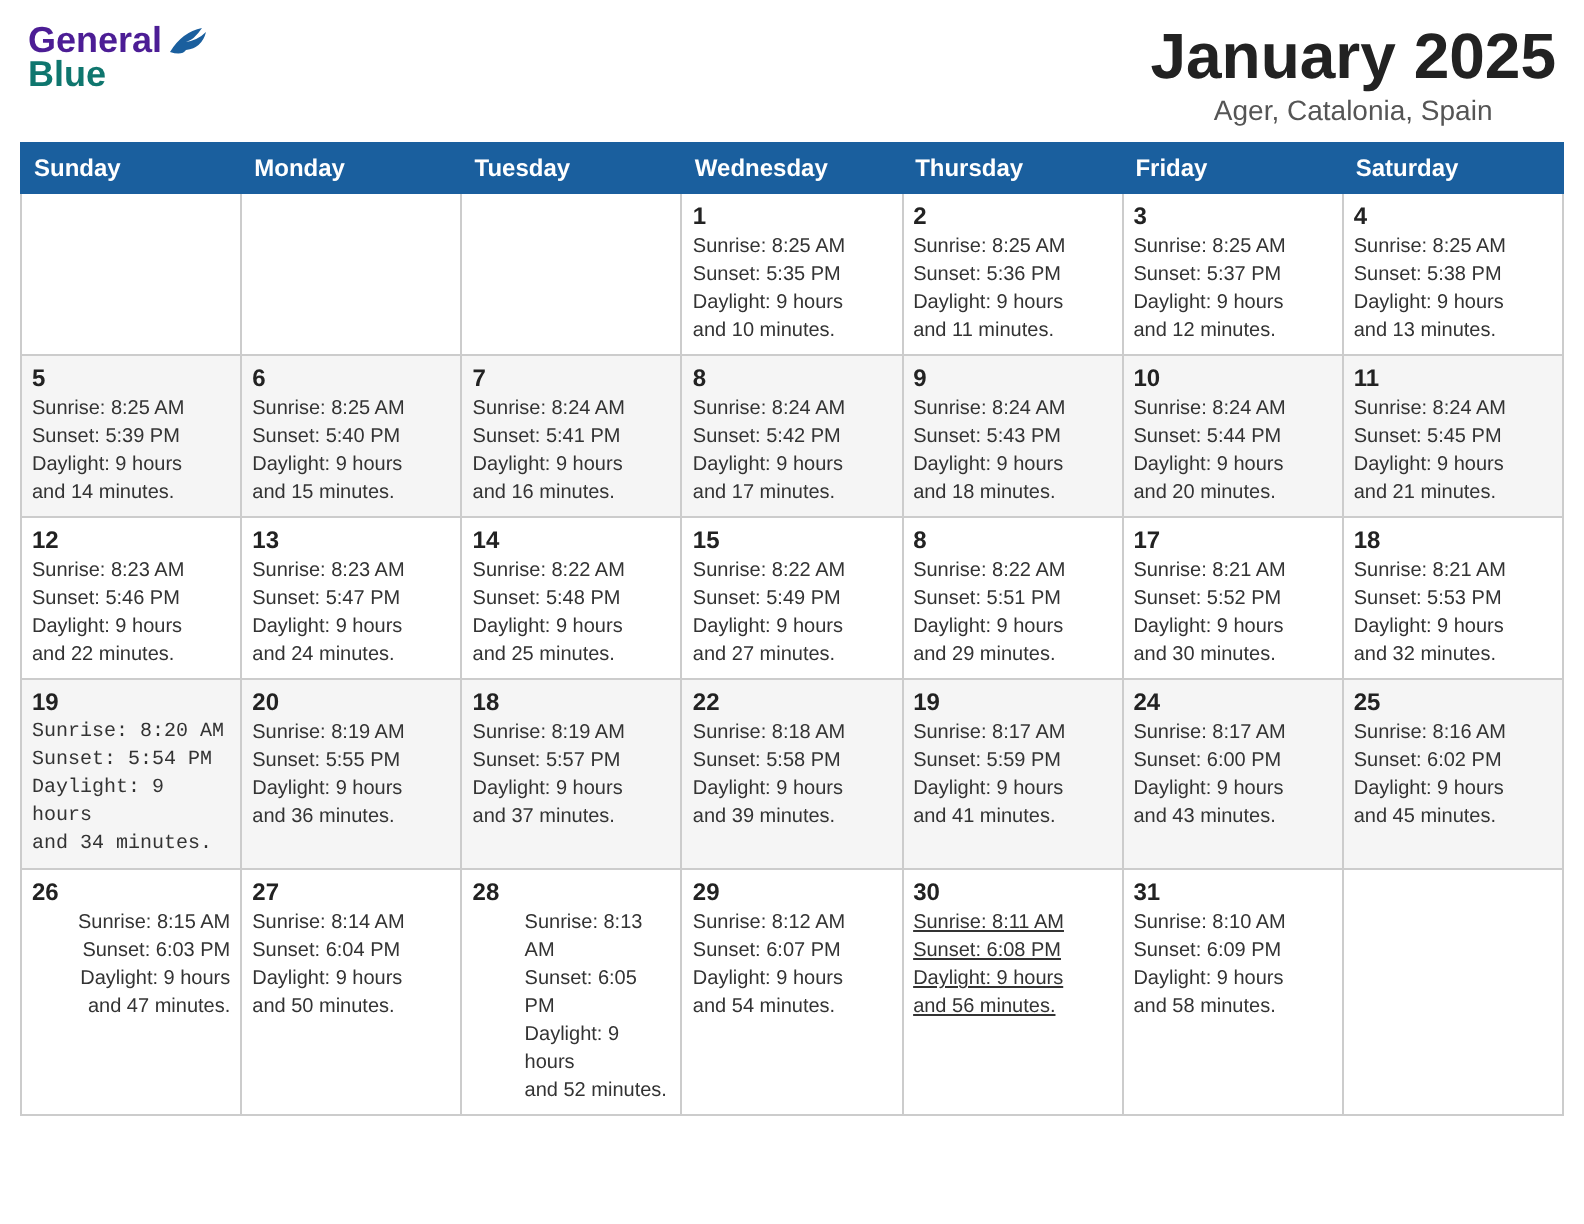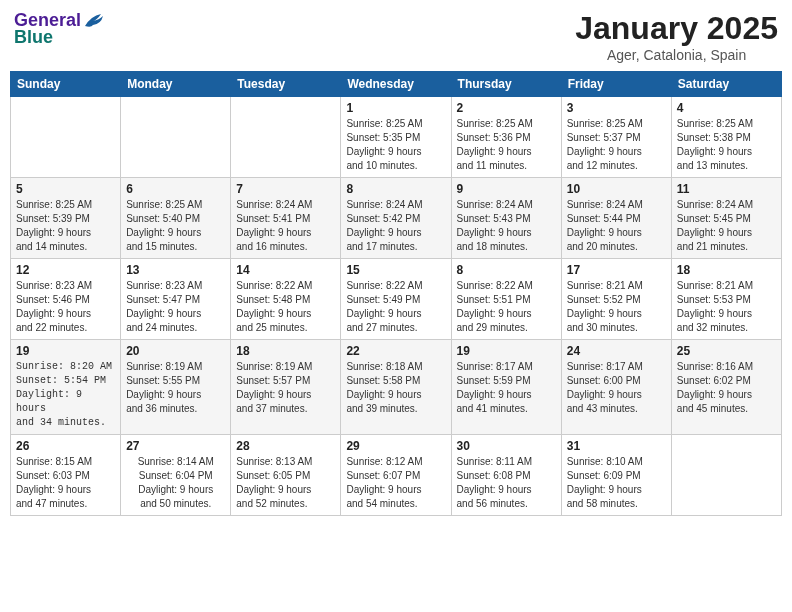"Sunrise: 8:15 AM" div.day-info { text-align: none -> right }
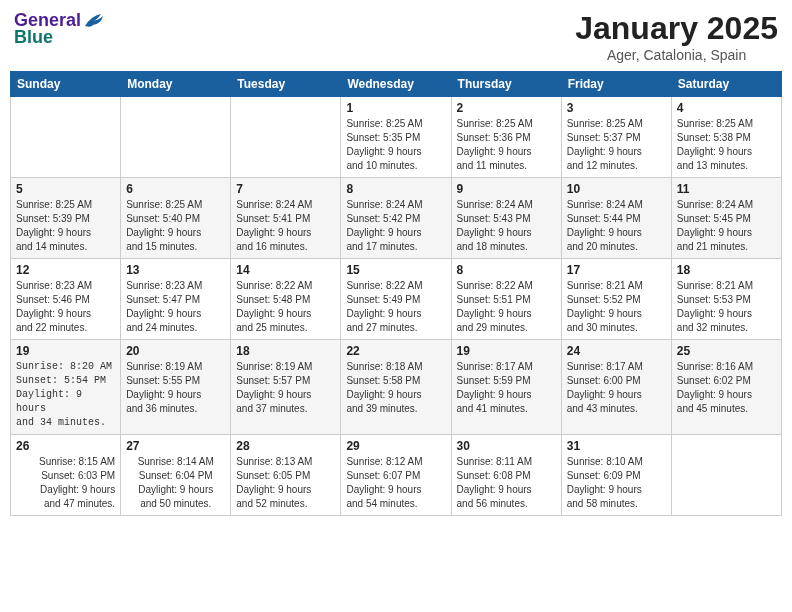"Sunrise: 8:14 AM" div.day-info { text-align: center -> none }
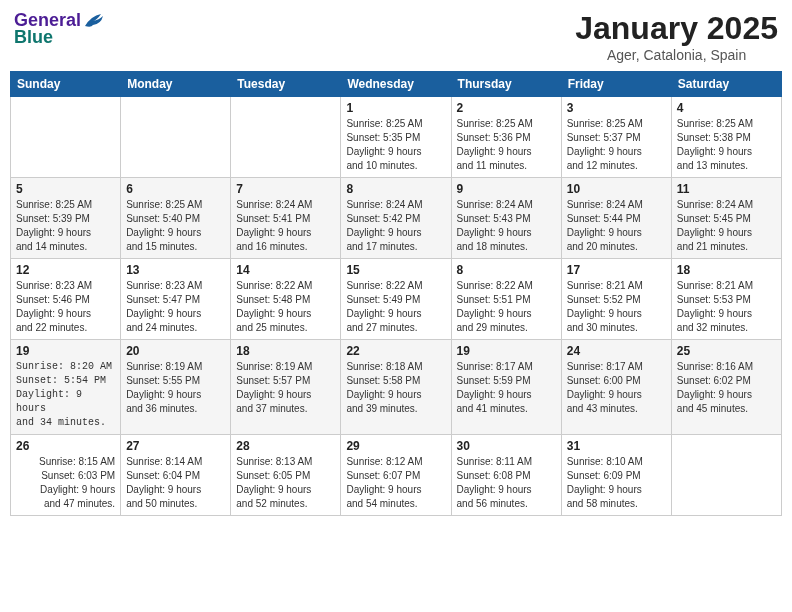"Sunrise: 8:13 AM" div.day-info { margin-left: none -> 26px }
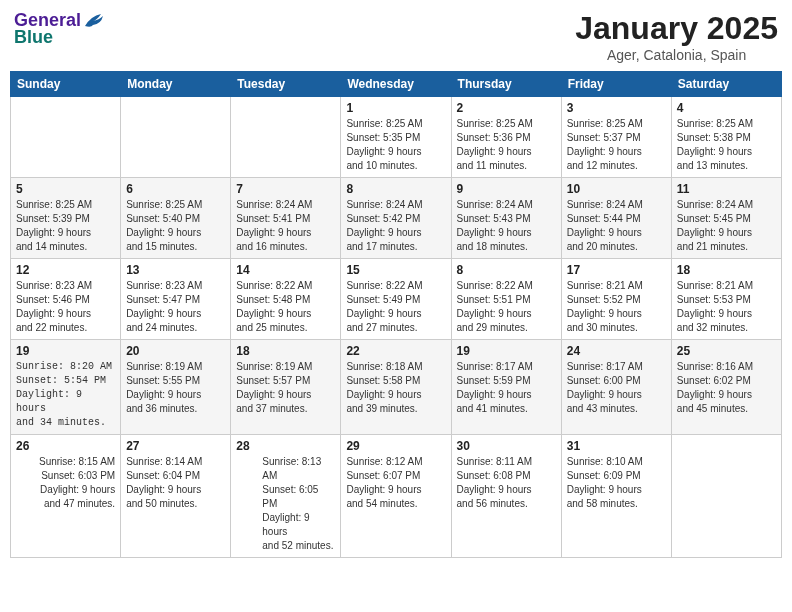"Sunrise: 8:11 AM" div.day-info { text-decoration: none -> underline }
